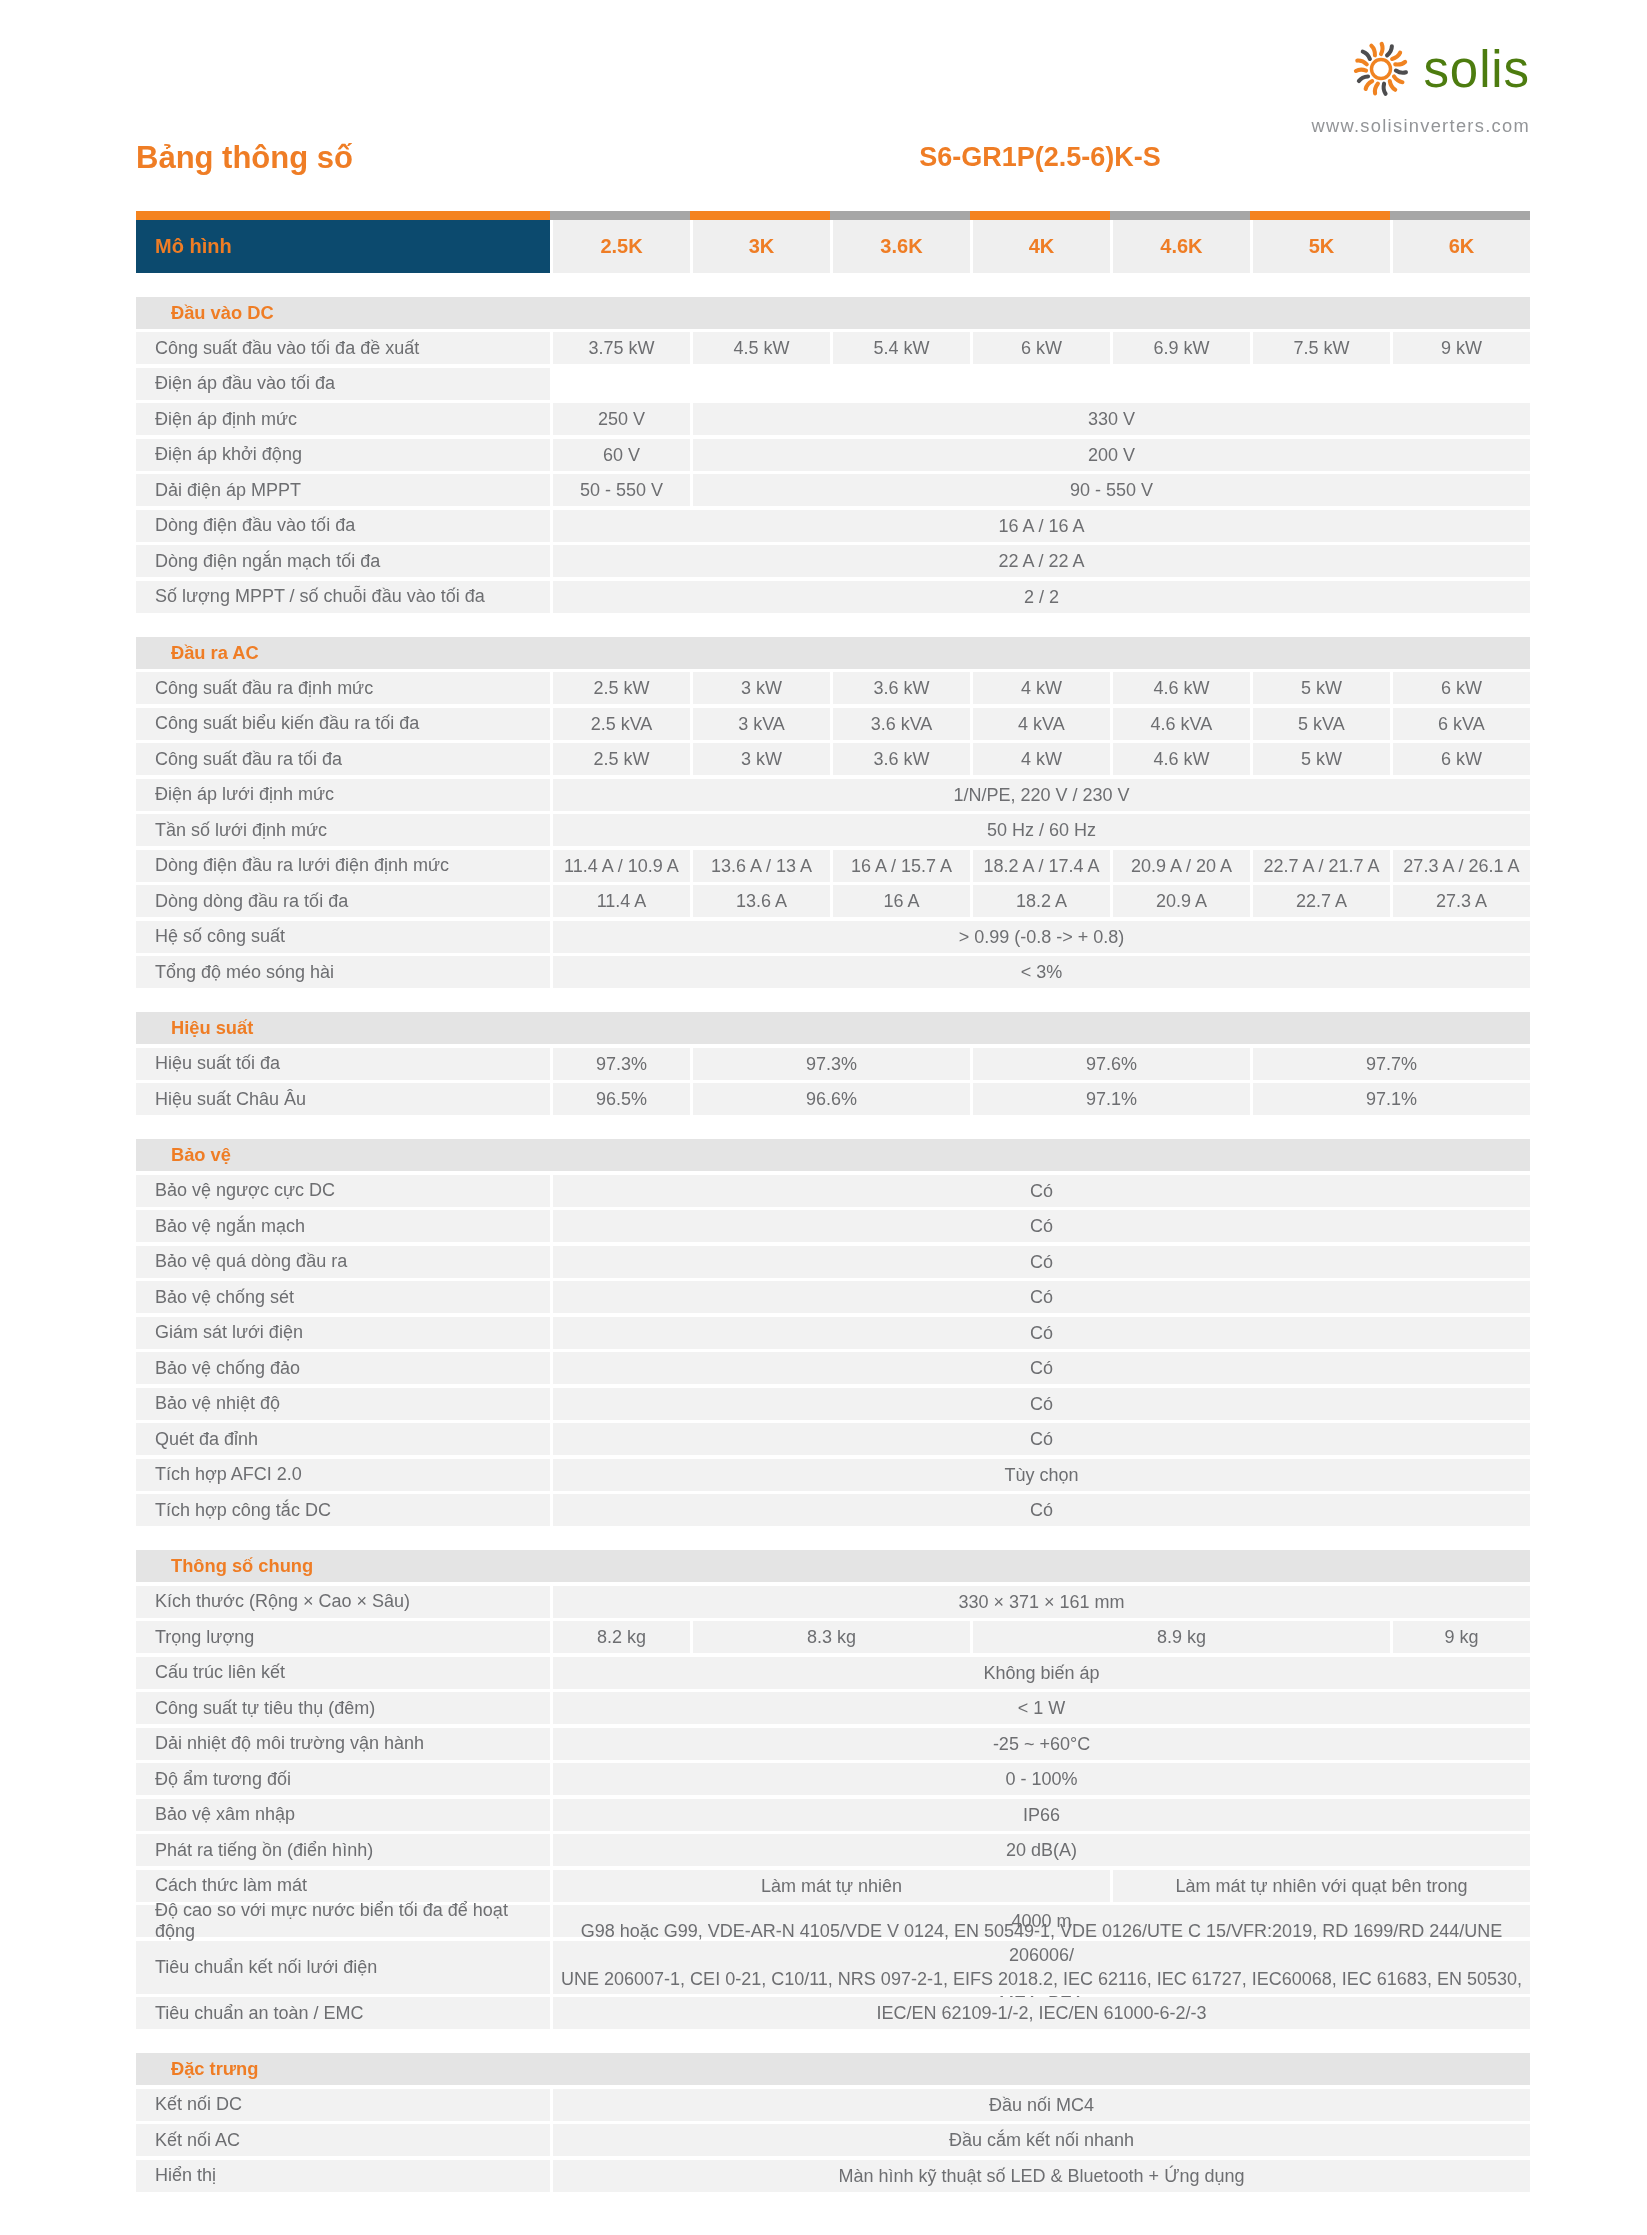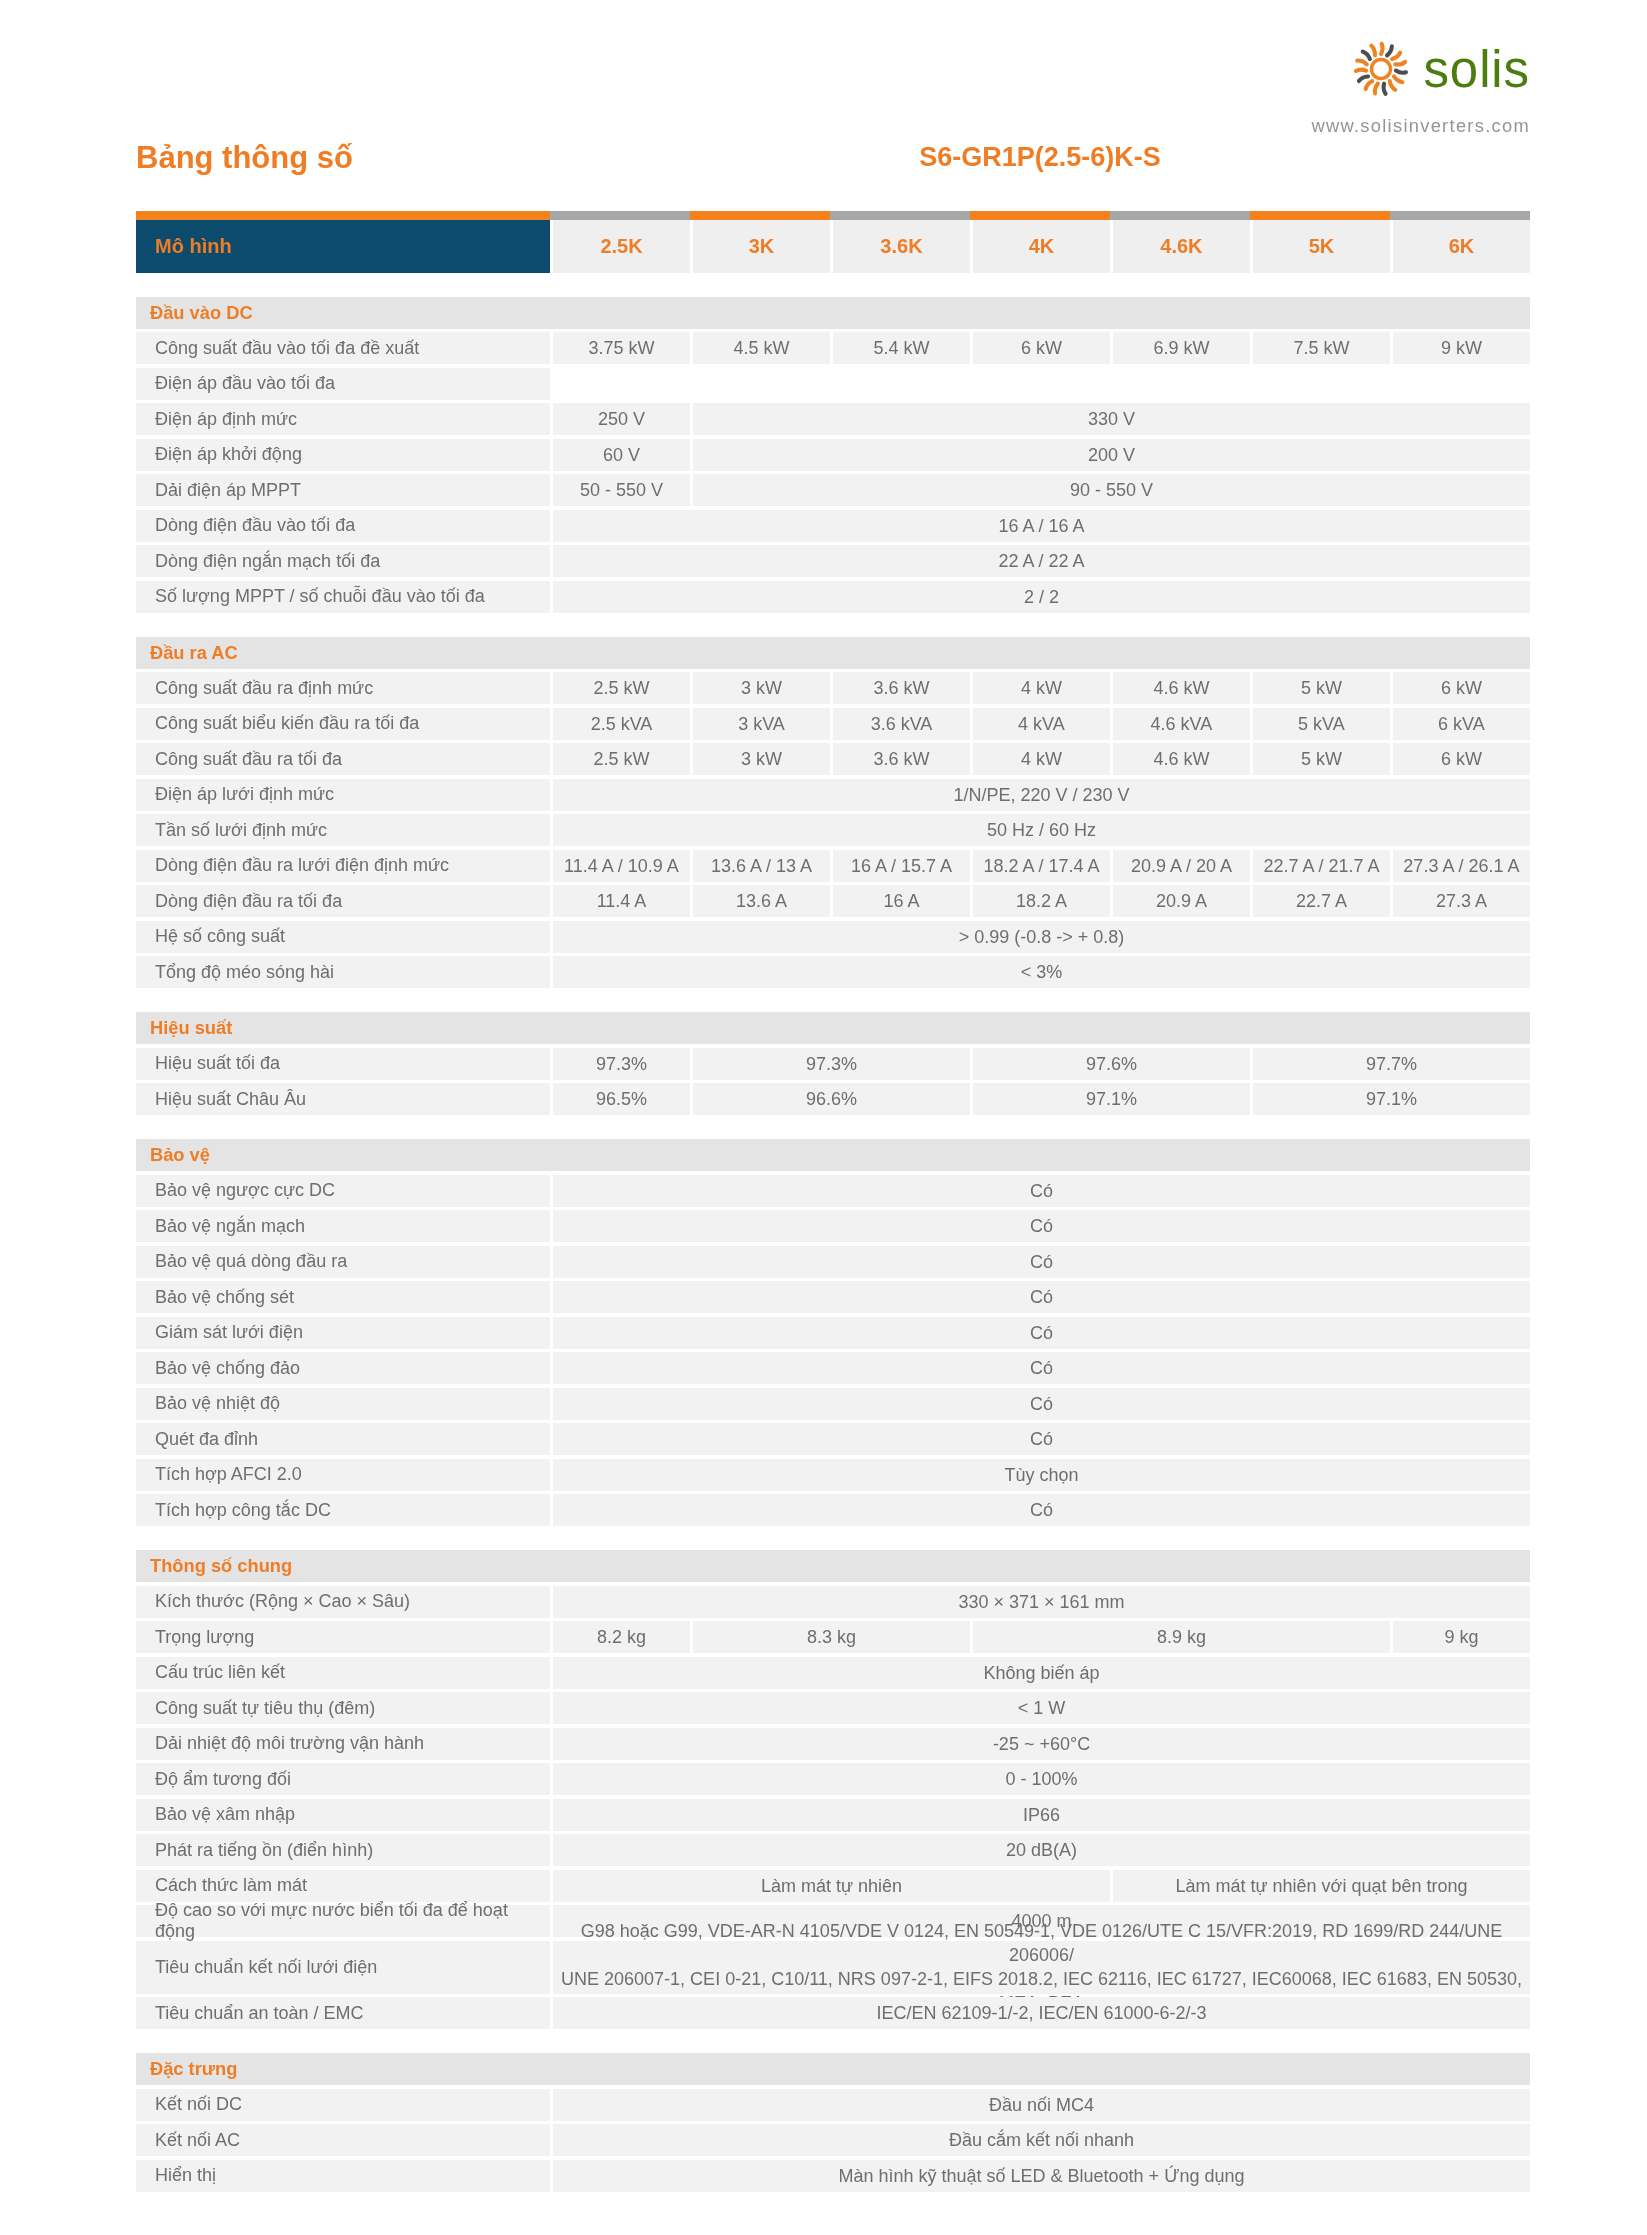"Đầu vào DC" .t-section { padding-left: 14px -> 35px }
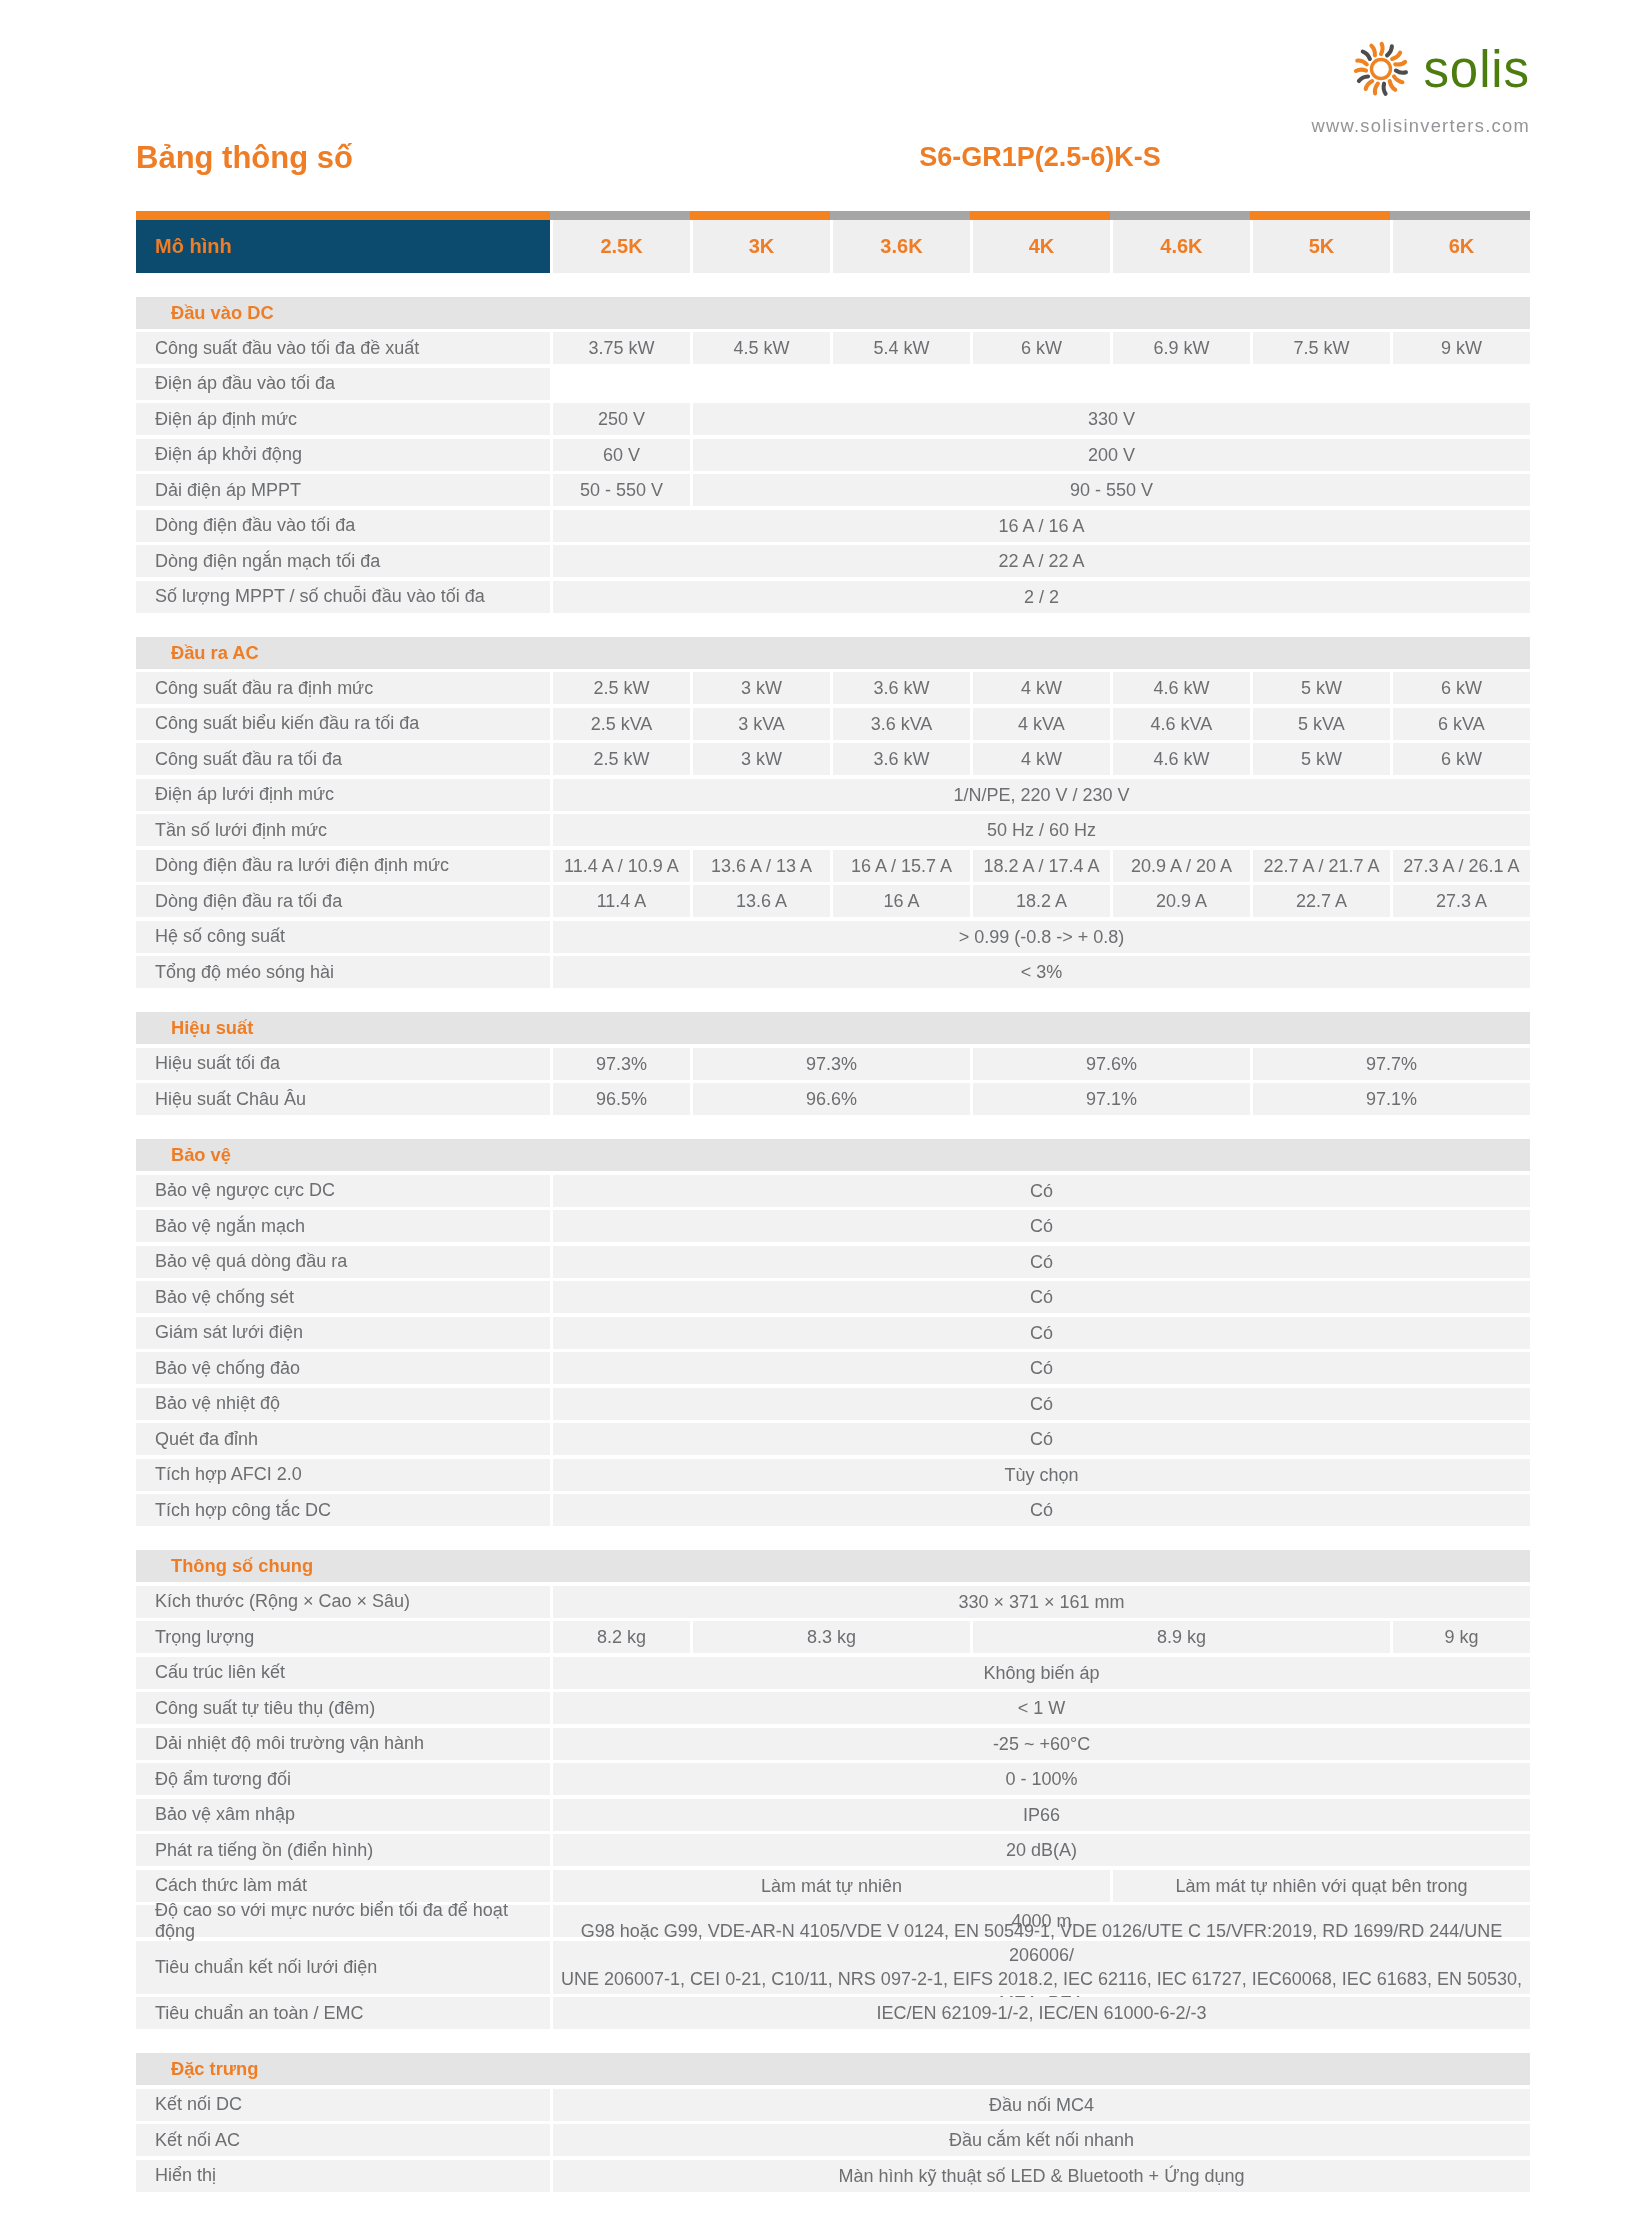"Dòng điện đầu ra tối" div.t-label { text: điện -> dòng }
